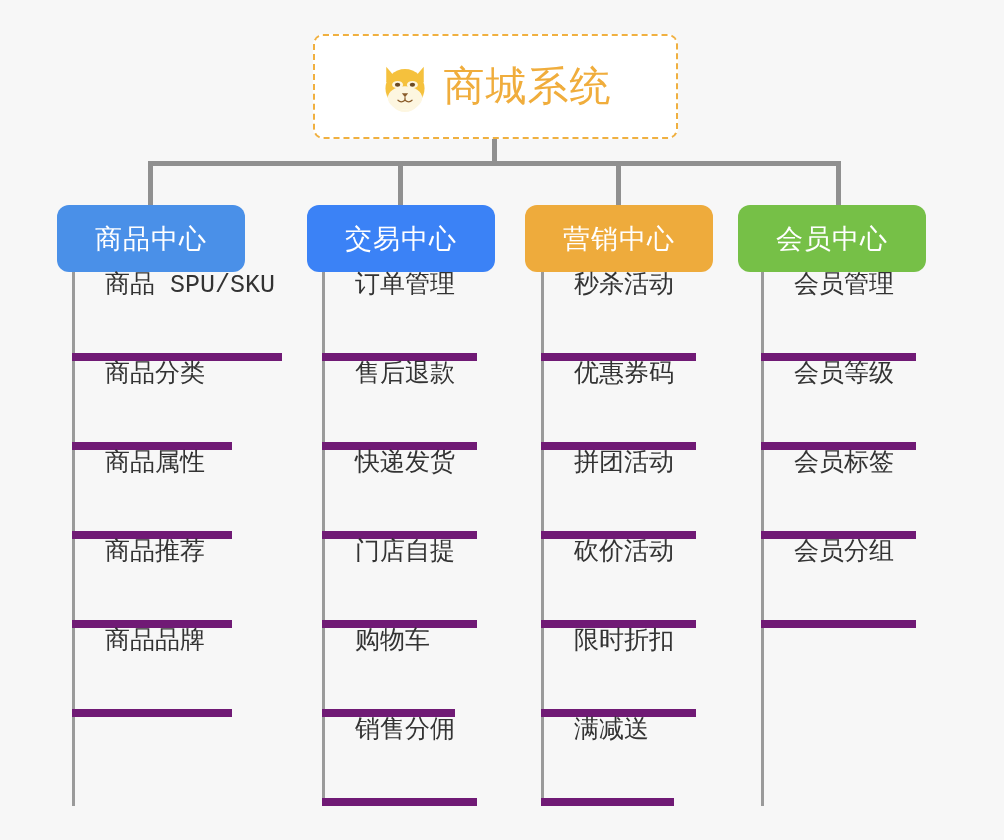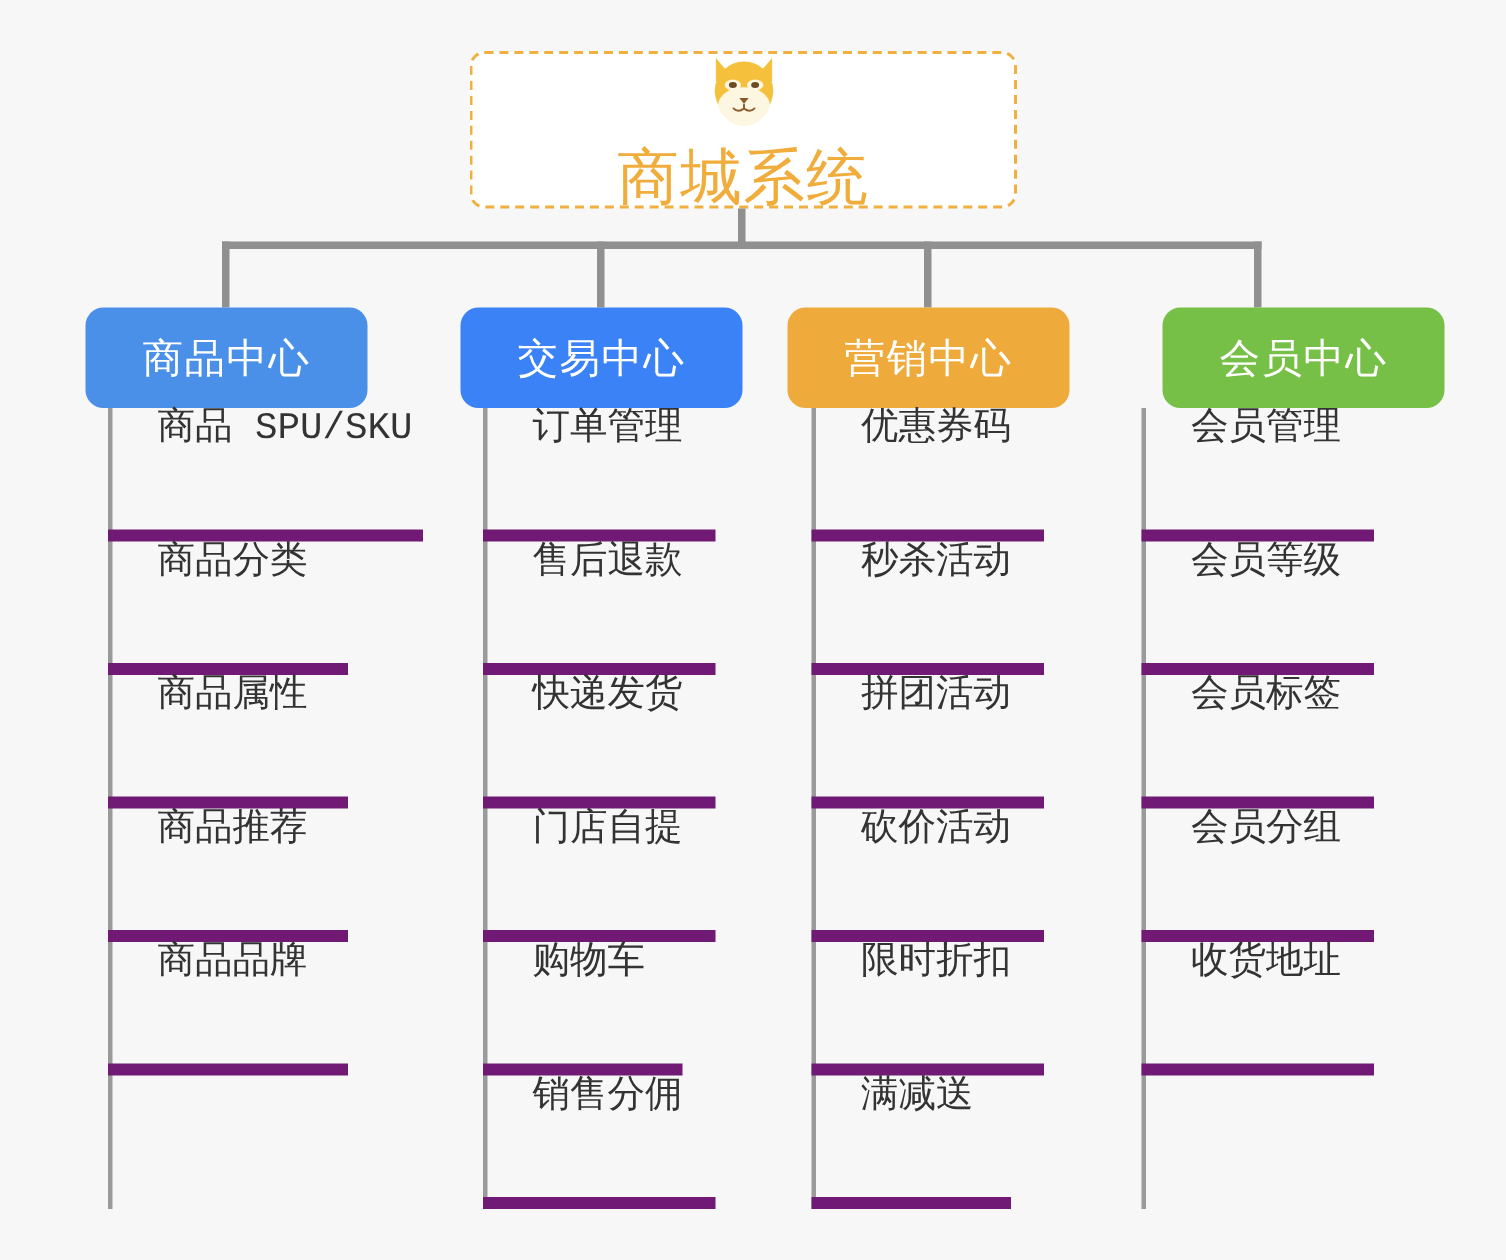"商城系统" .root-card { flex-direction: column -> none }
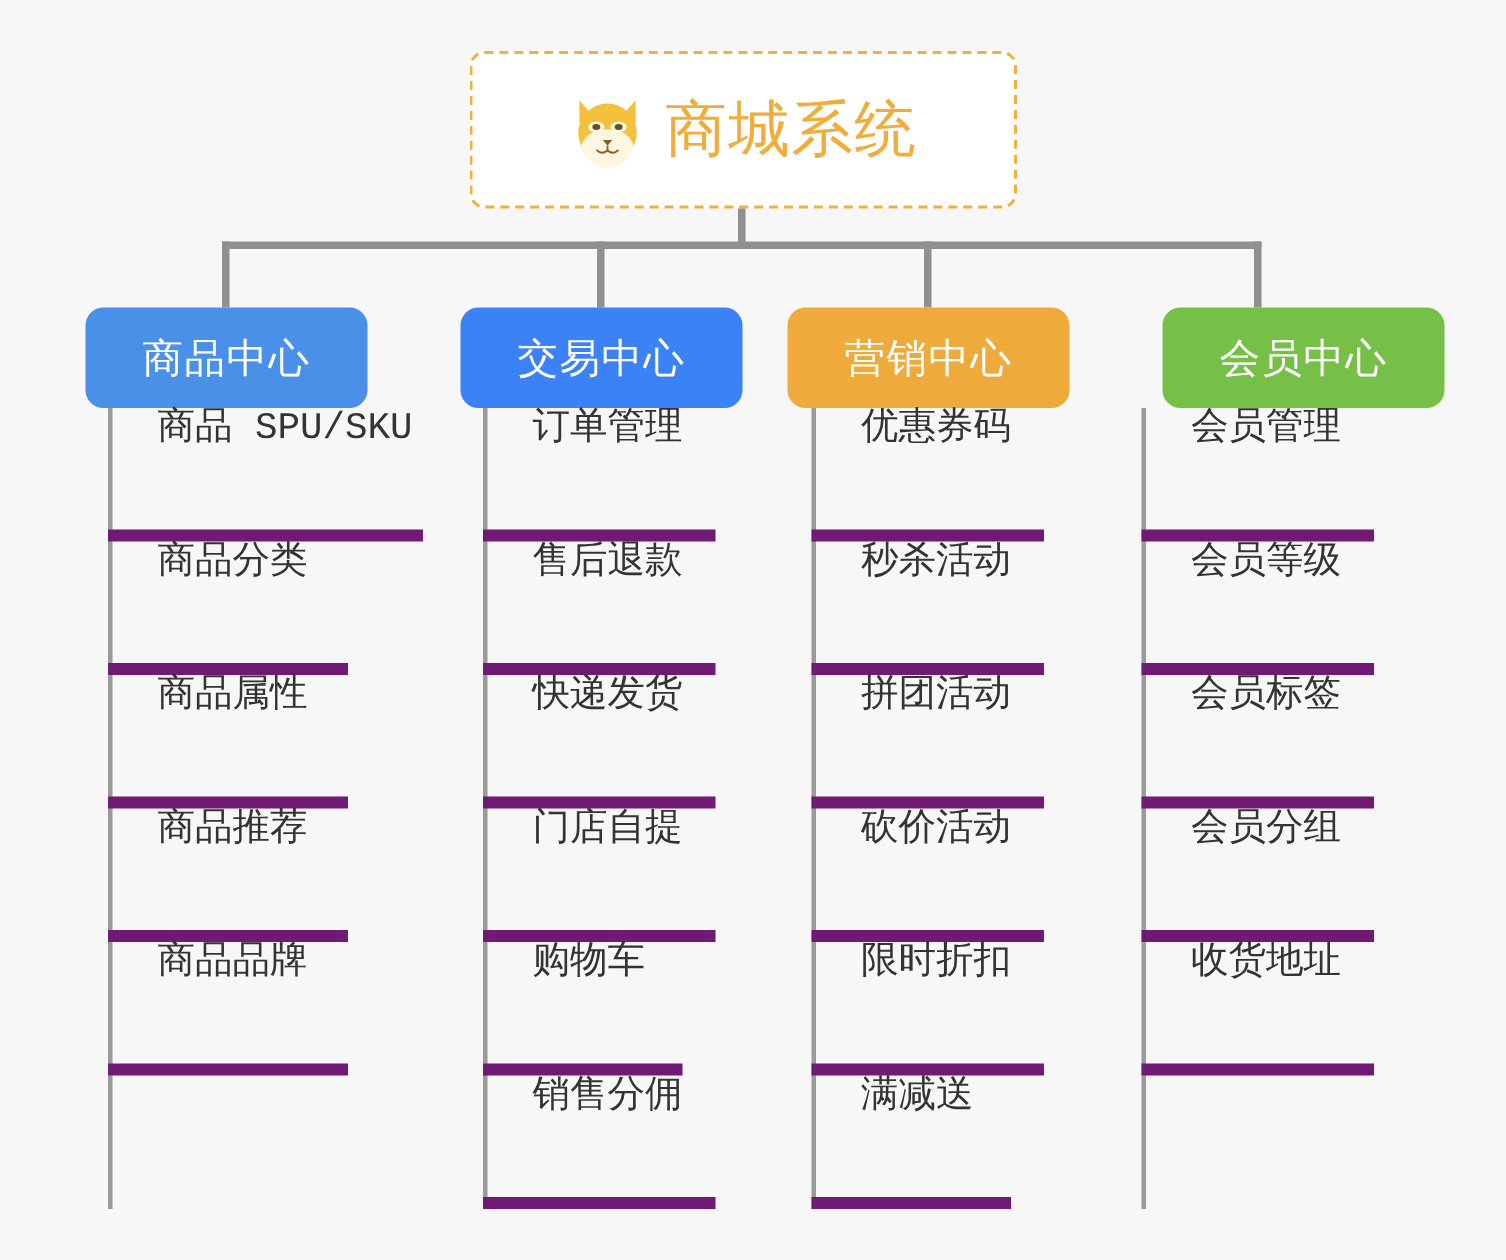"会员中心" div.branch-head { left: 775px -> 738px }
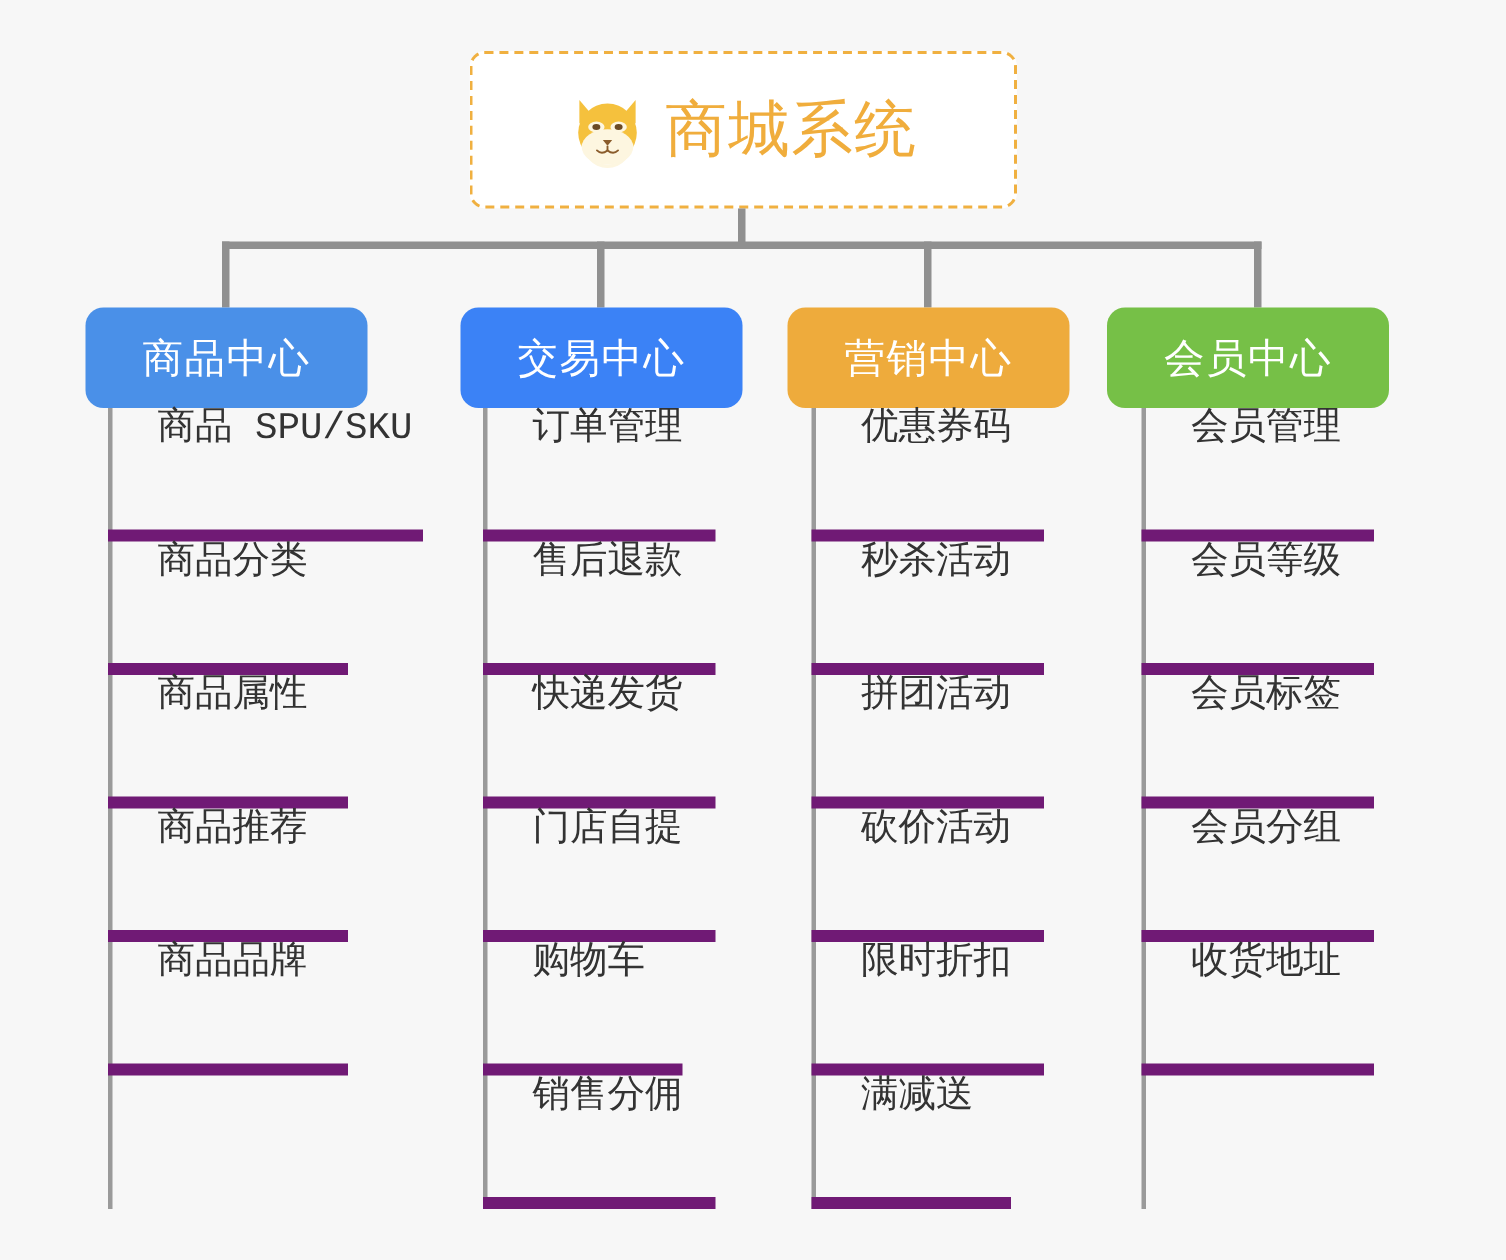"优惠券码" div.item { order: before "秒杀活动" -> after "秒杀活动" }
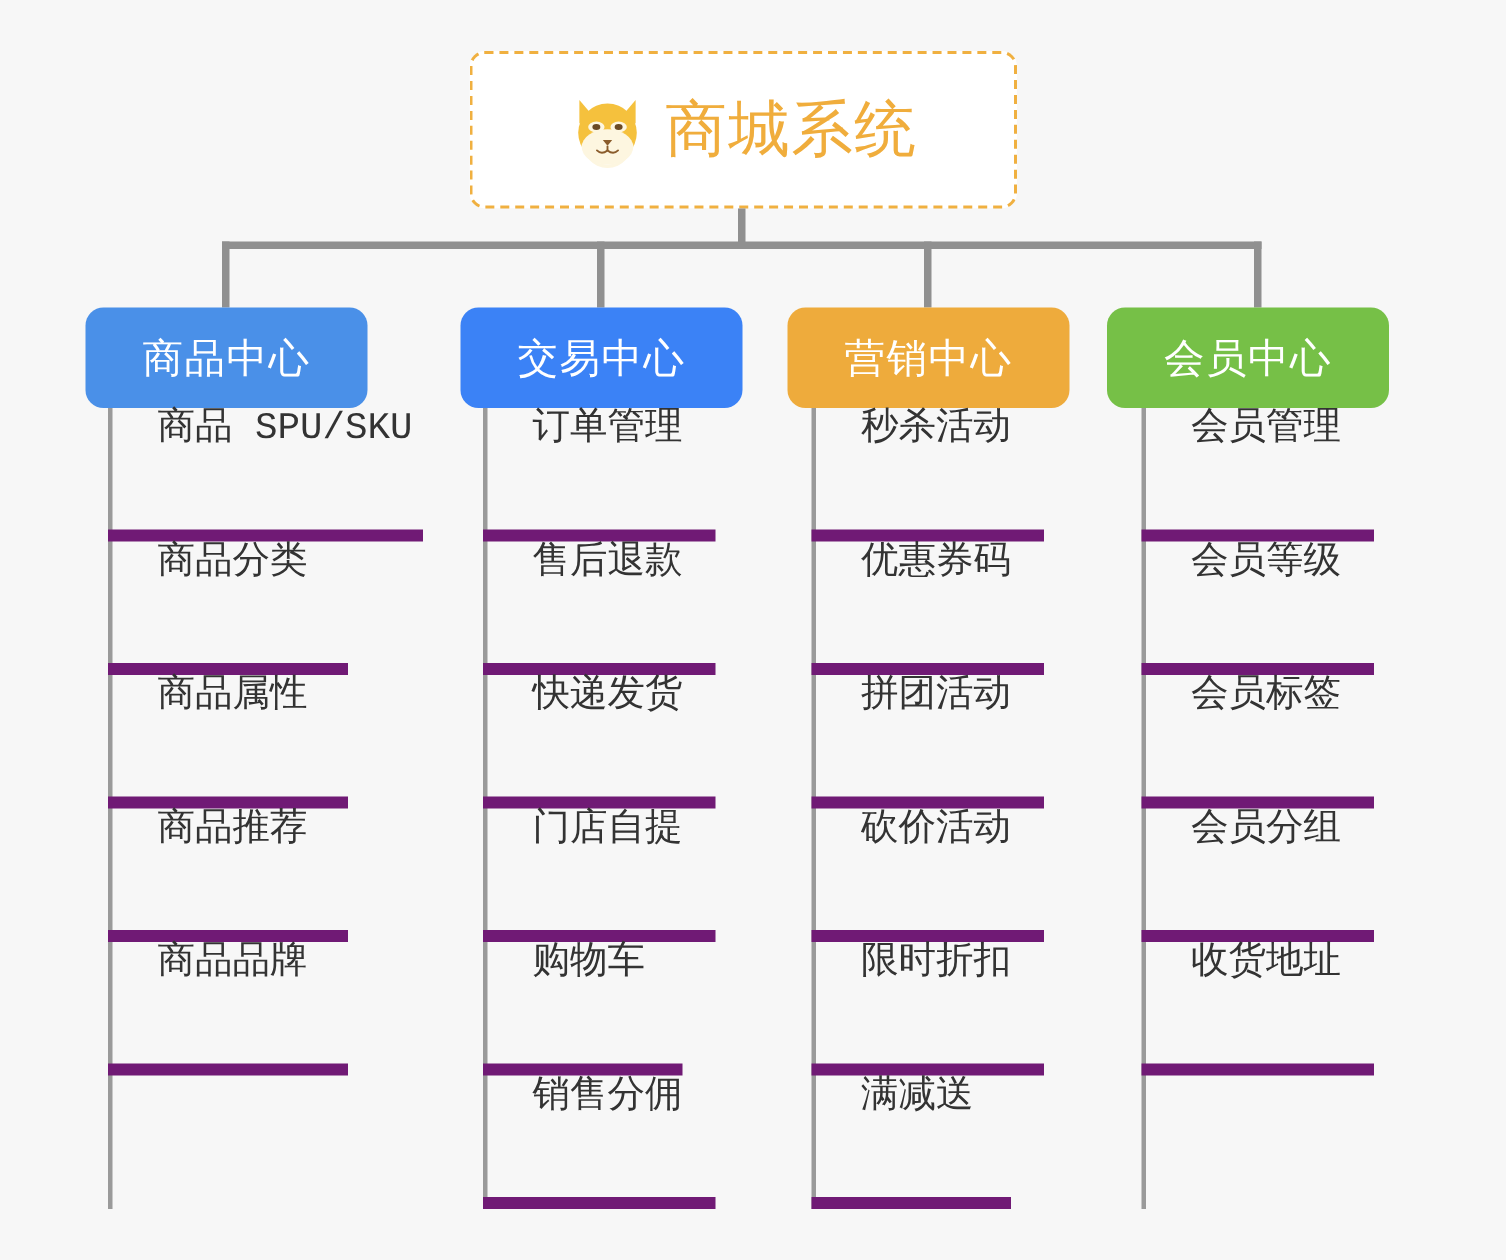"收货地址" div.item { html: <div> <span>收货地址</span> </div> -> none }
